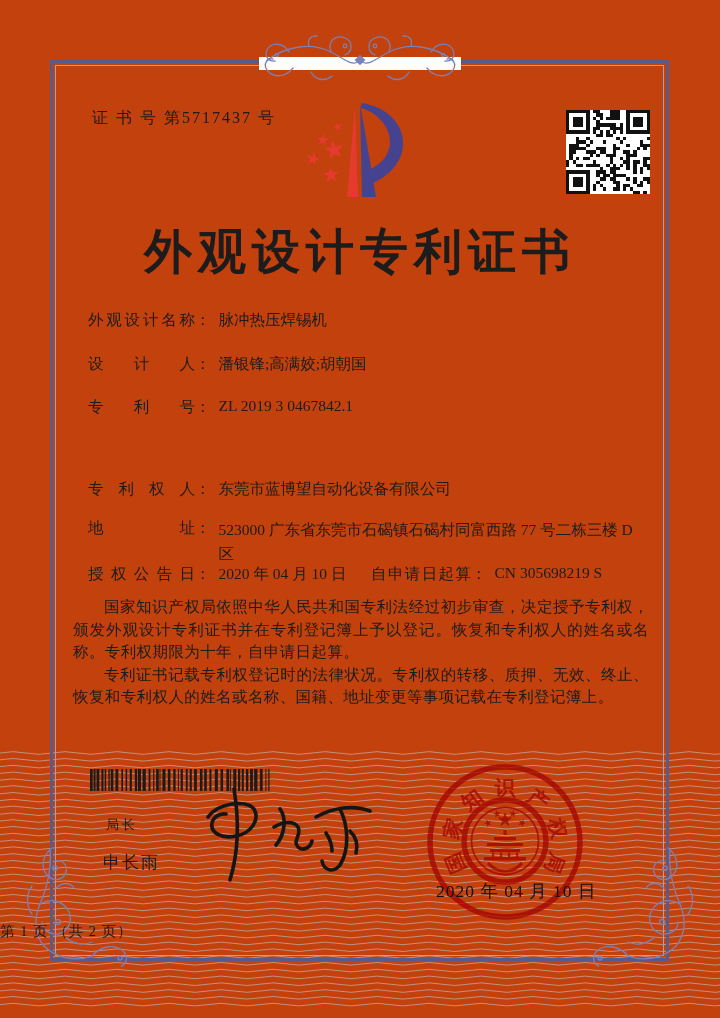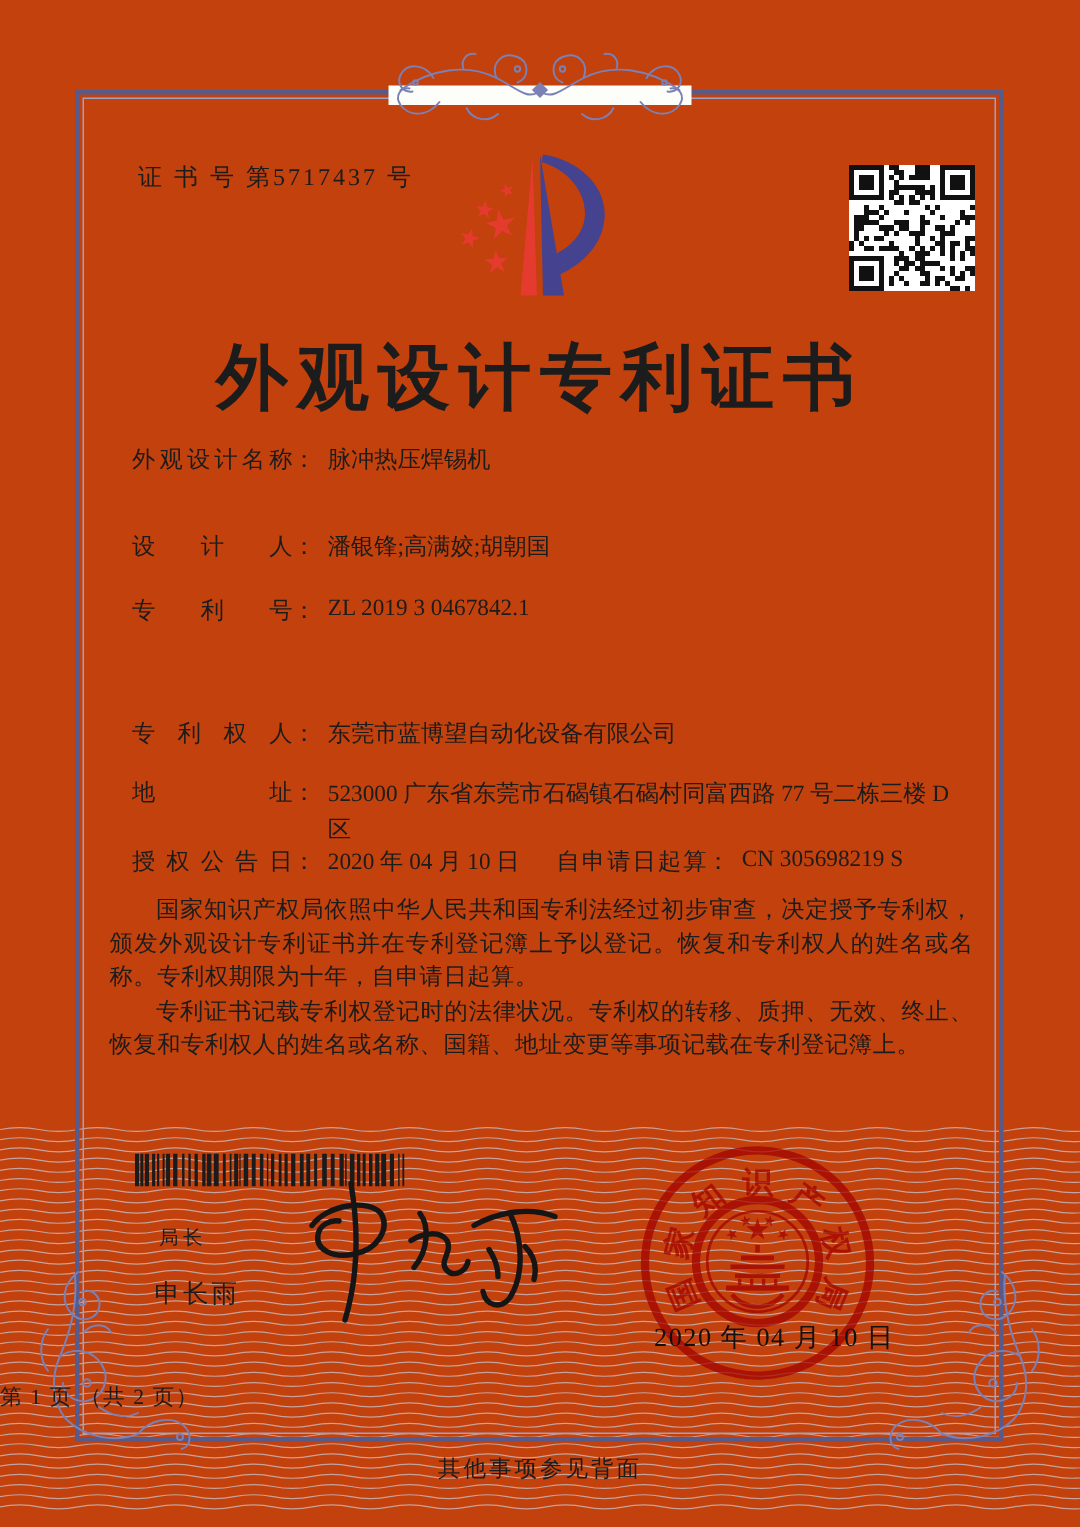"外观设计名称： 脉冲热压焊锡机" div.row { top: 296px -> 310px }
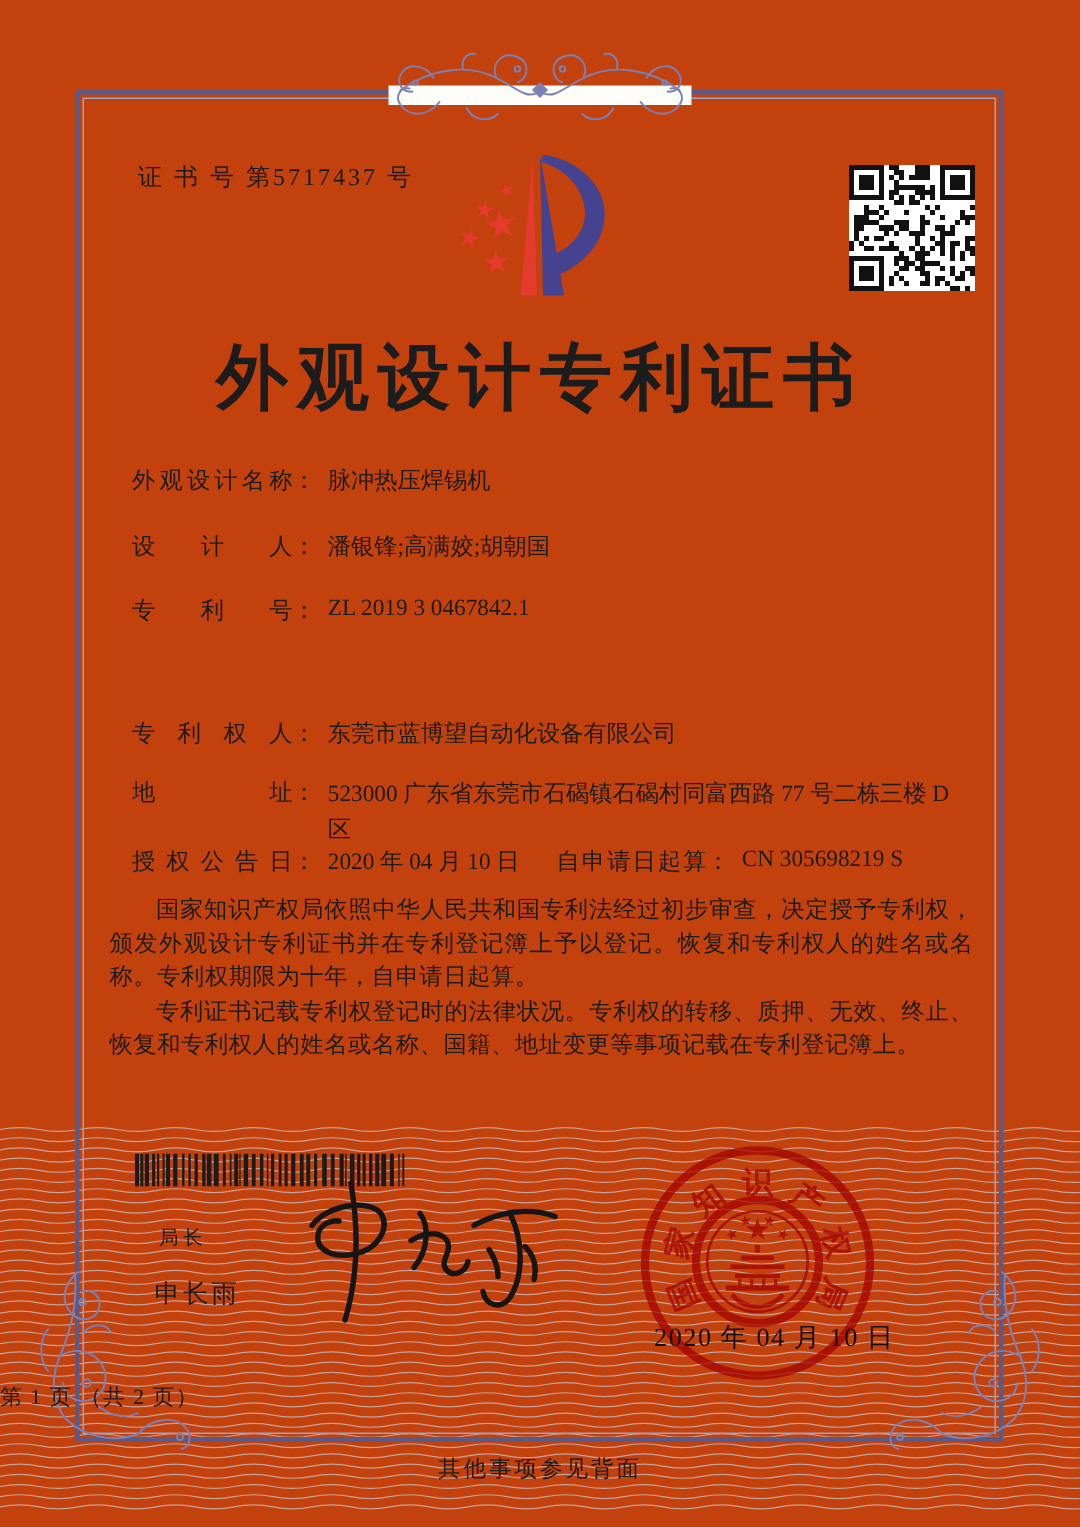"其他事项参见背面" div.back-note { html: <div>其他事项参见背面</div> -> none }
